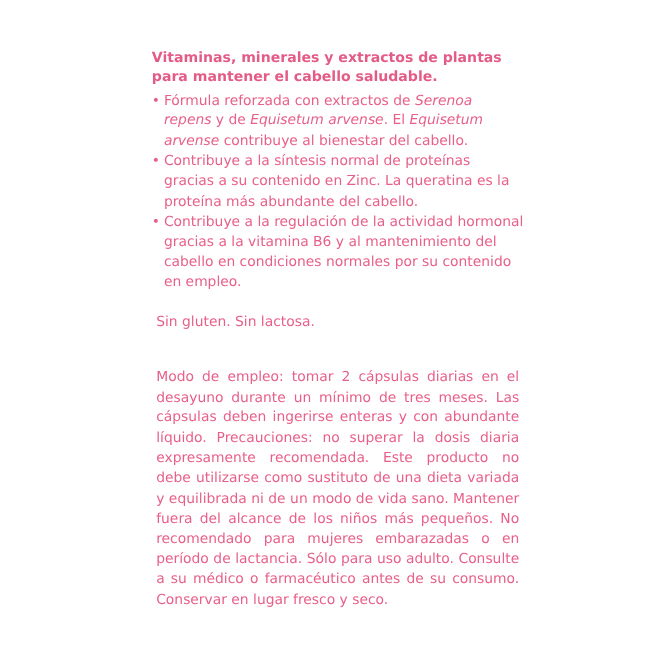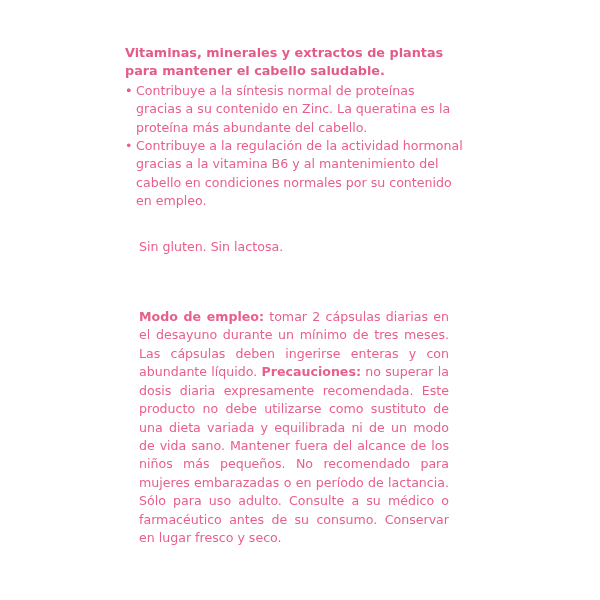"Vitaminas, minerales y extractos de" .content { left: 125px -> 138px }
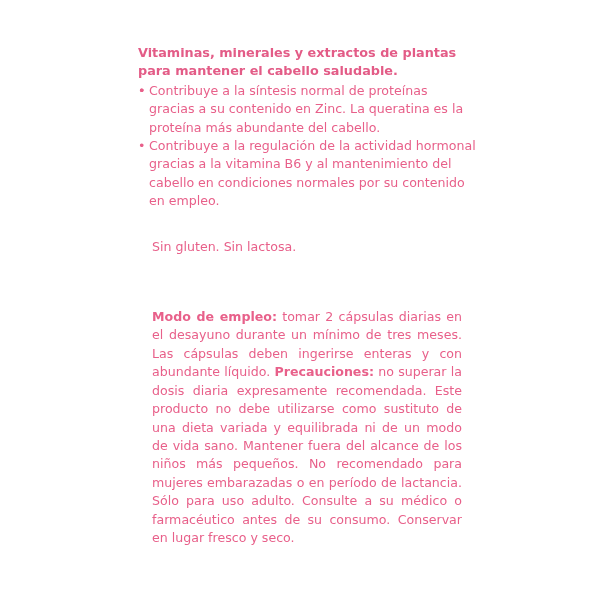"Fórmula reforzada con extractos de" span { html: none -> <span><span>Fórmula reforzada con extractos de </span><span>Serenoa repens</span><span> y de </span><span>Equisetum arvense</span><span>. El </span><span>Equisetum arvense</span><span> contribuye al bienestar del cabello.</span></span> }
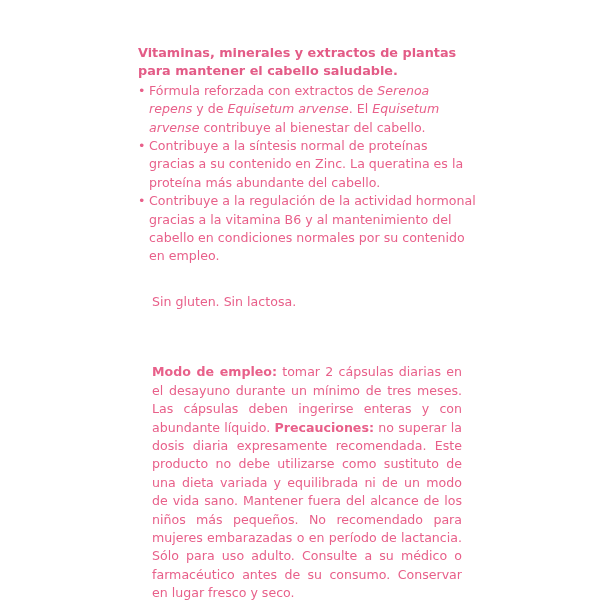"Sin gluten. Sin lactosa." .para { margin: 14px -> 4px }
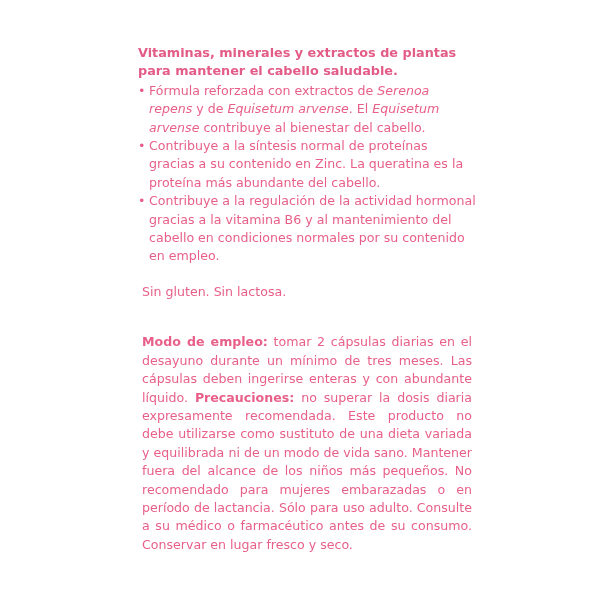"Modo de empleo:" .bold { font-weight: bold -> normal }
